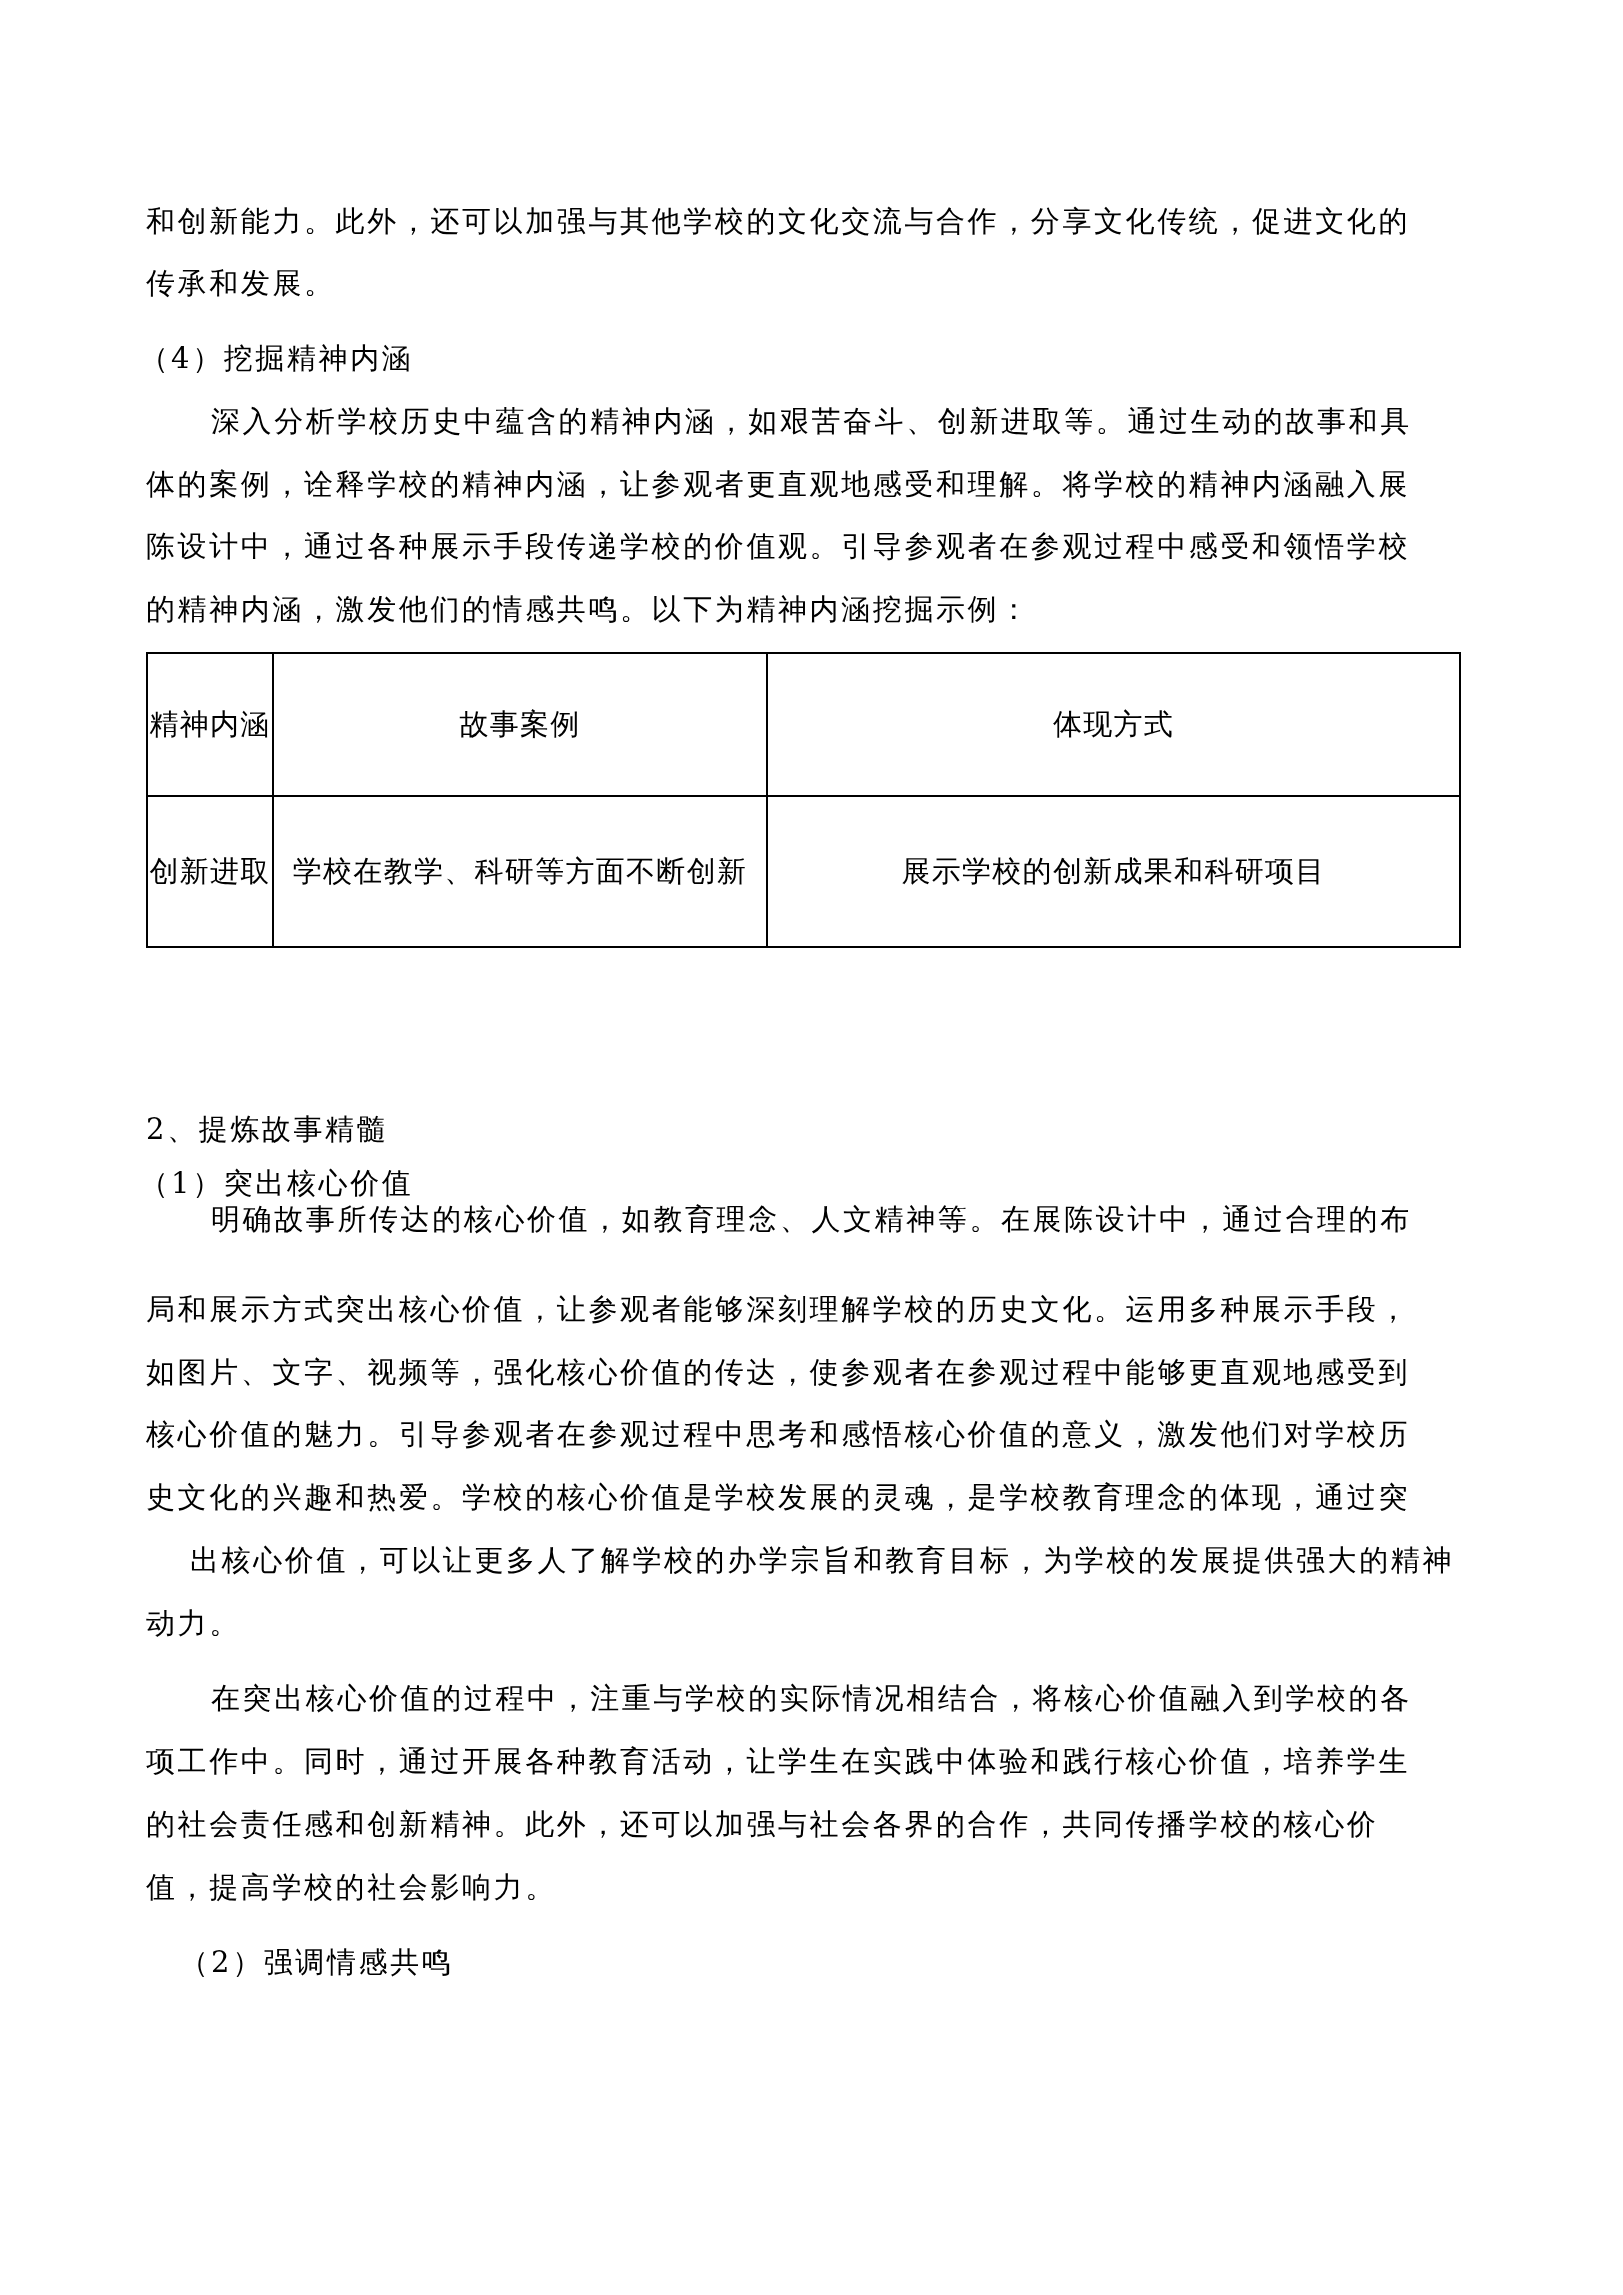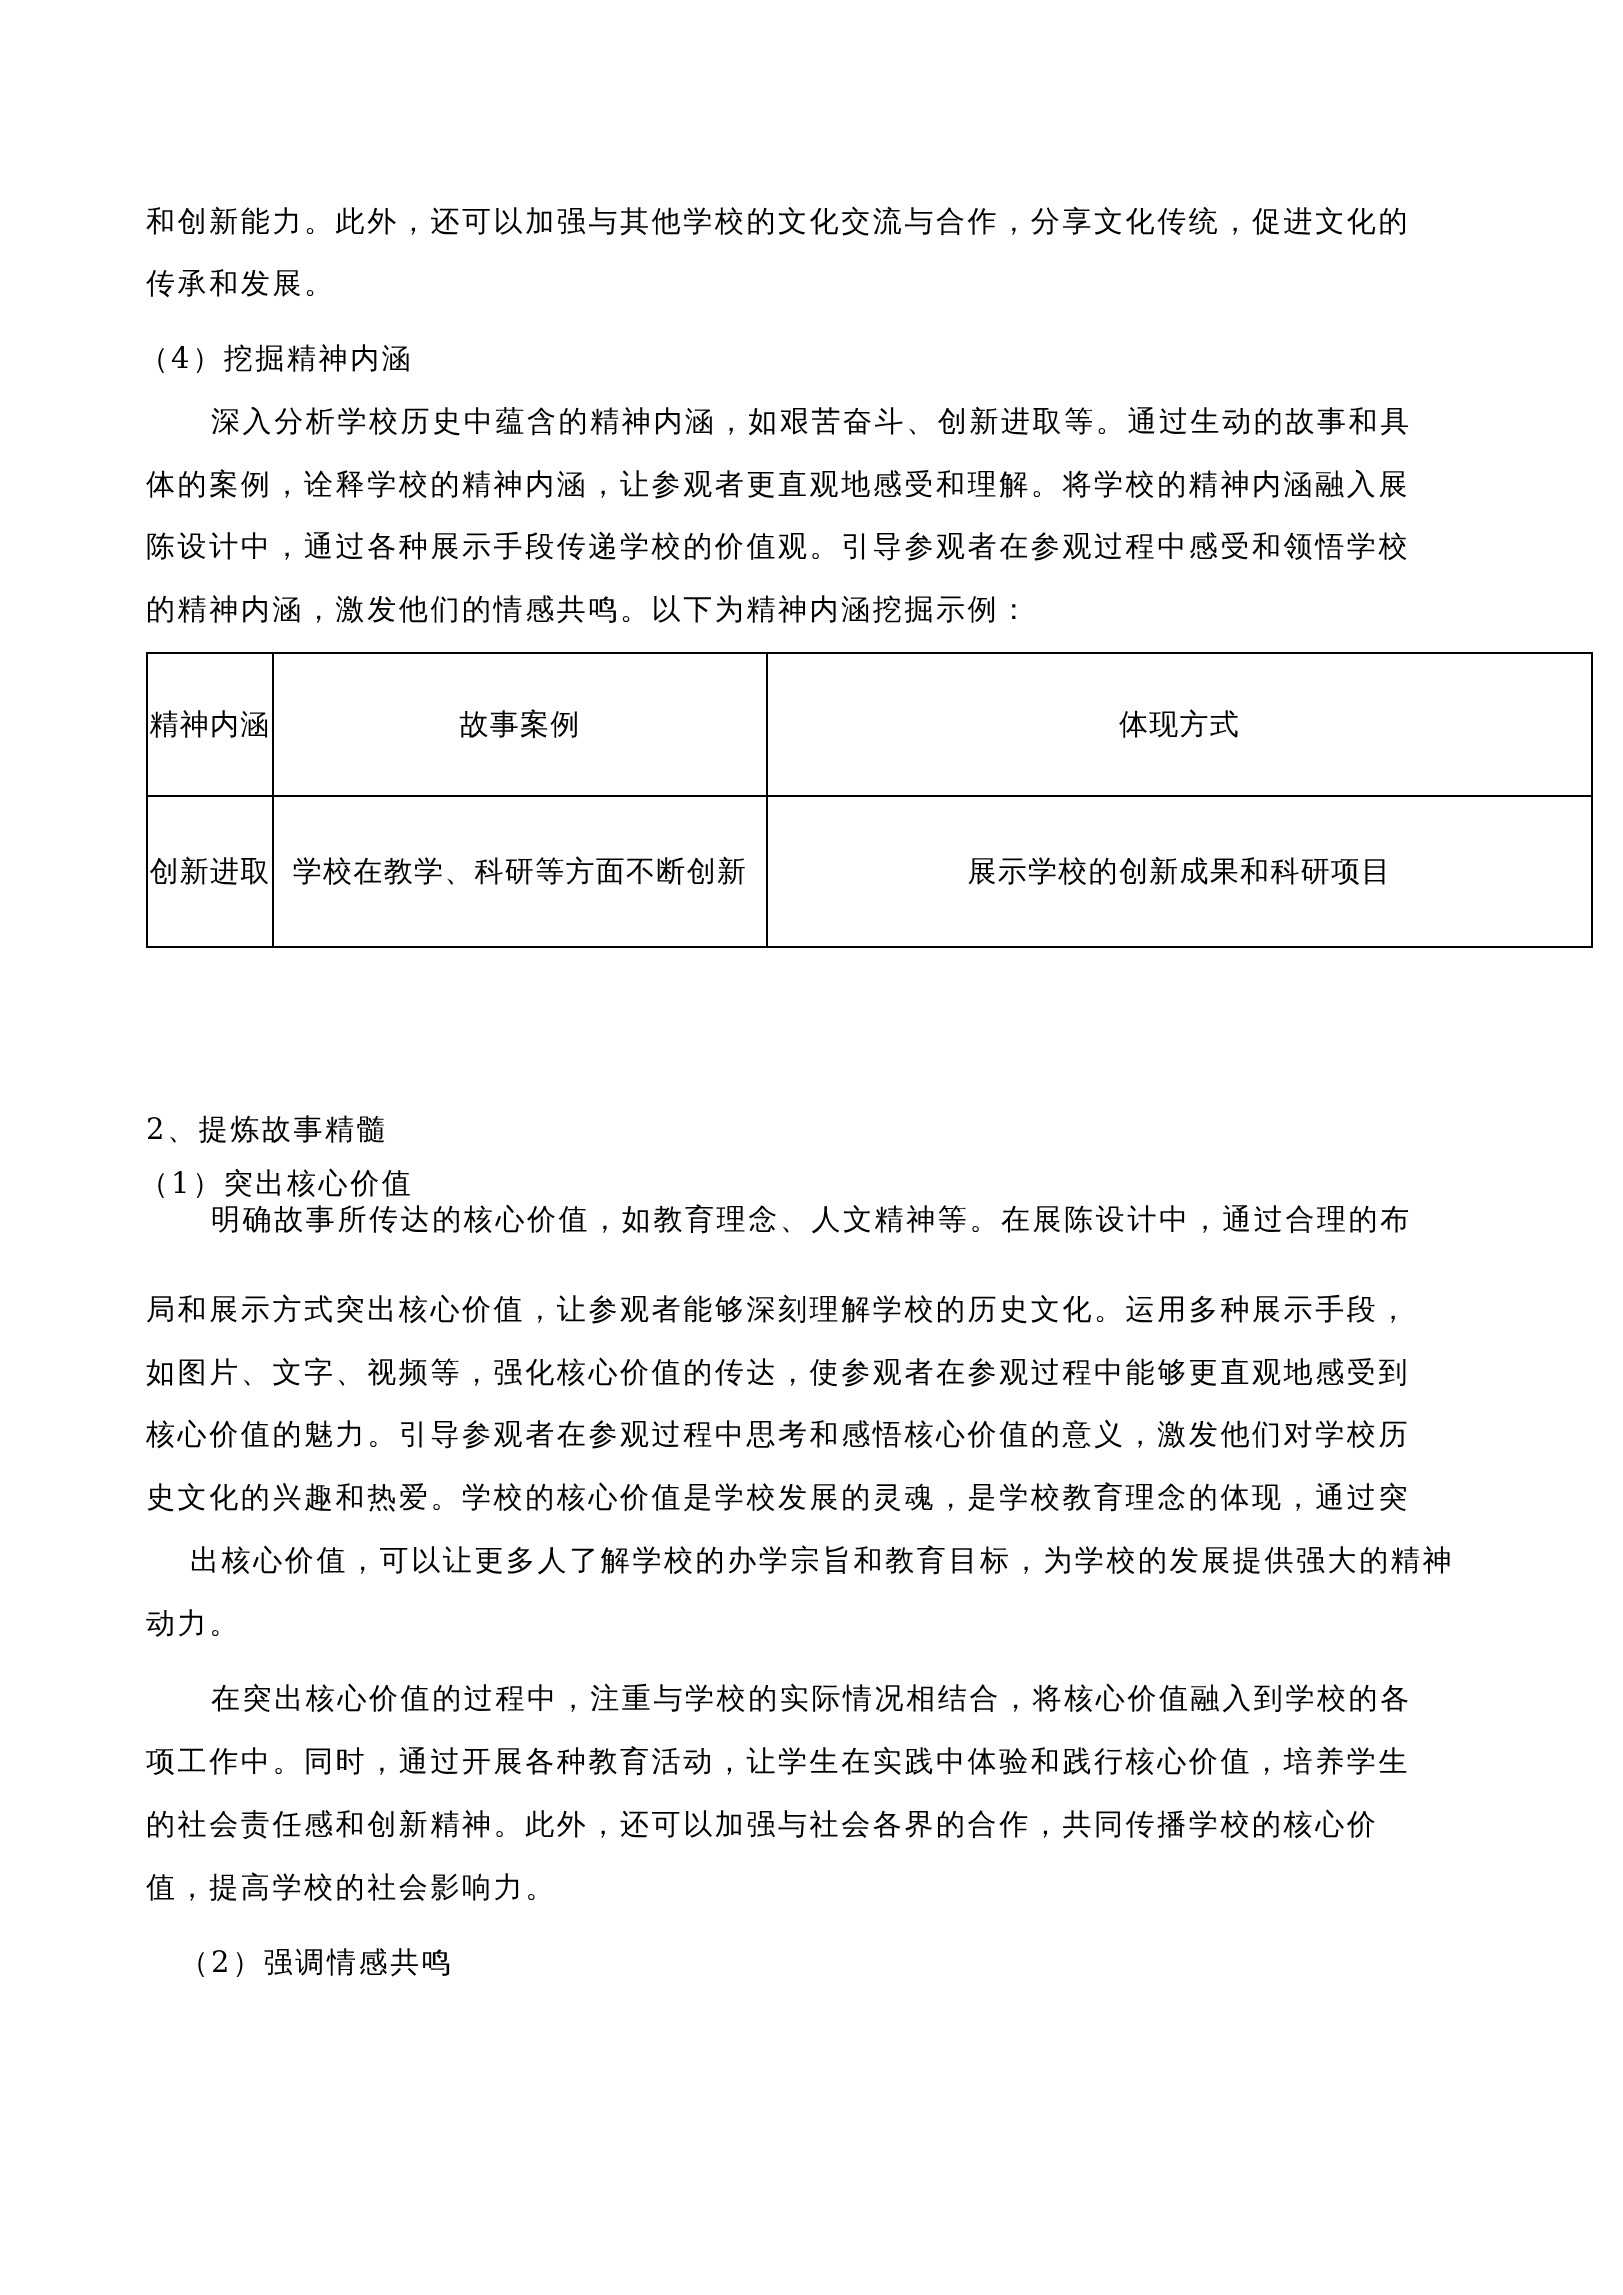"精神内涵" table.data { width: 1447px -> 1315px }
